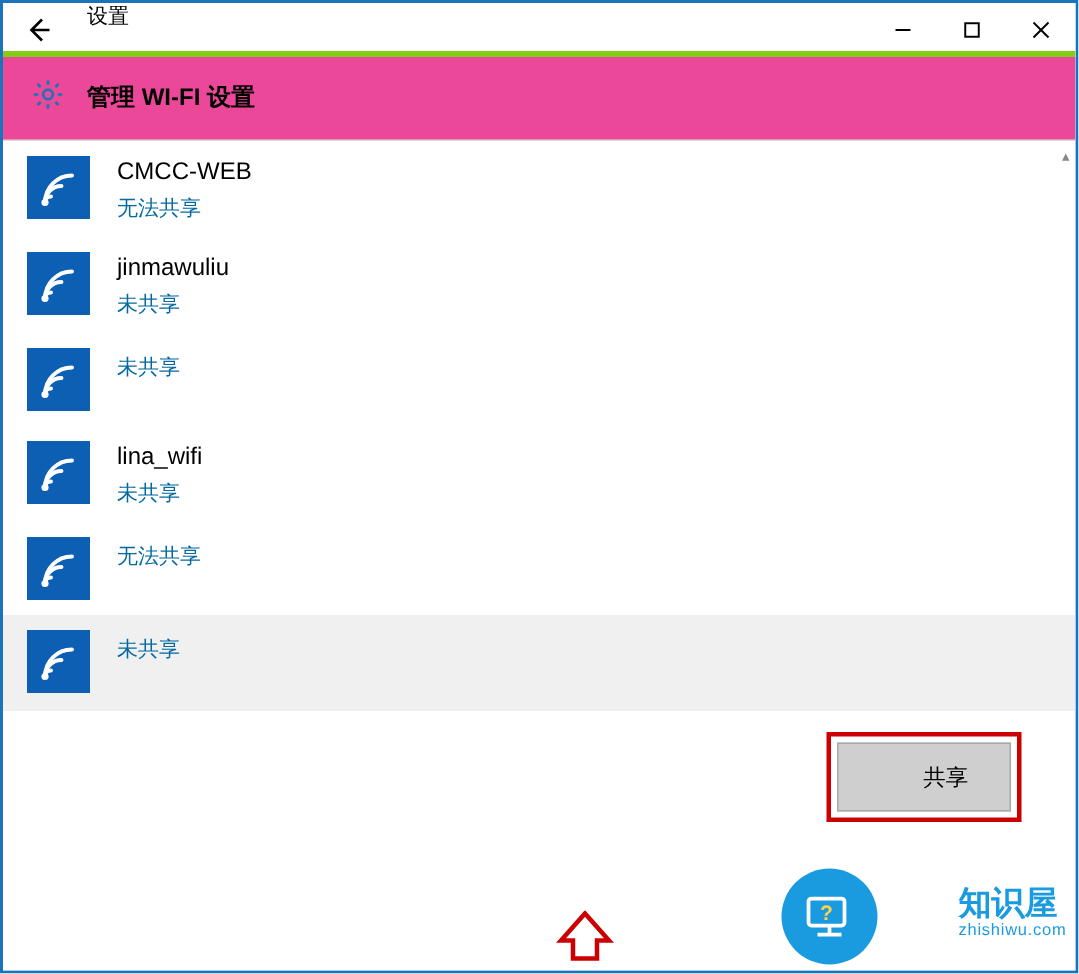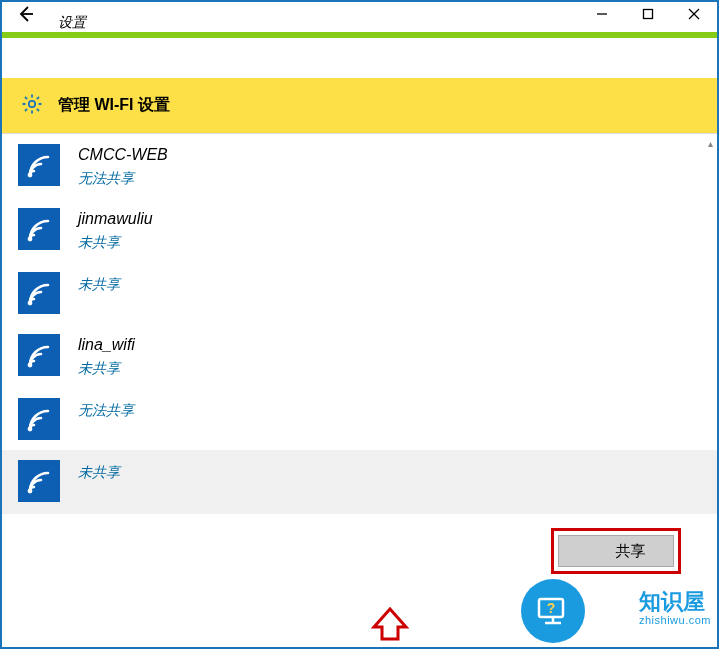"设置" .titlebar { align-items: flex-end -> flex-start; border-bottom: 6px solid #84cc16 -> 4px solid #84cc16; font-style: italic -> none }
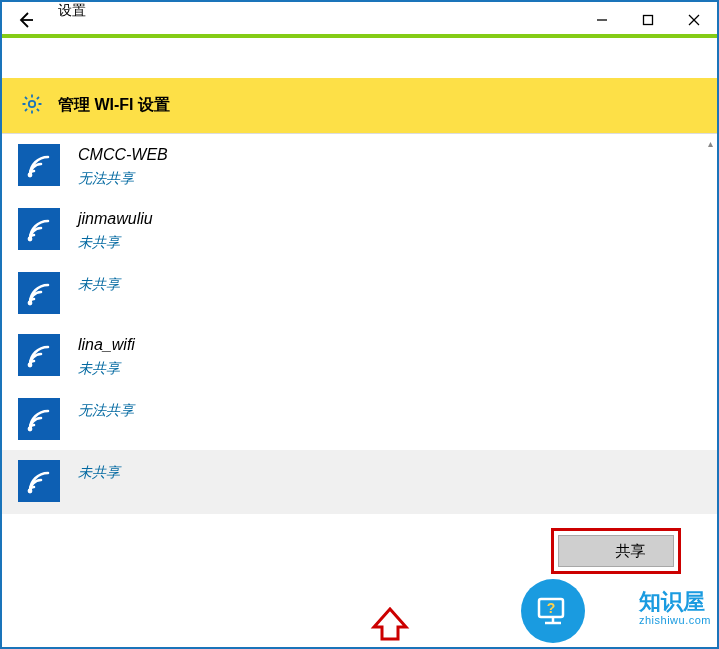"管理 WI-FI 设置" .page-header { background: #fde047 -> #ec4899; margin-top: 40px -> none }
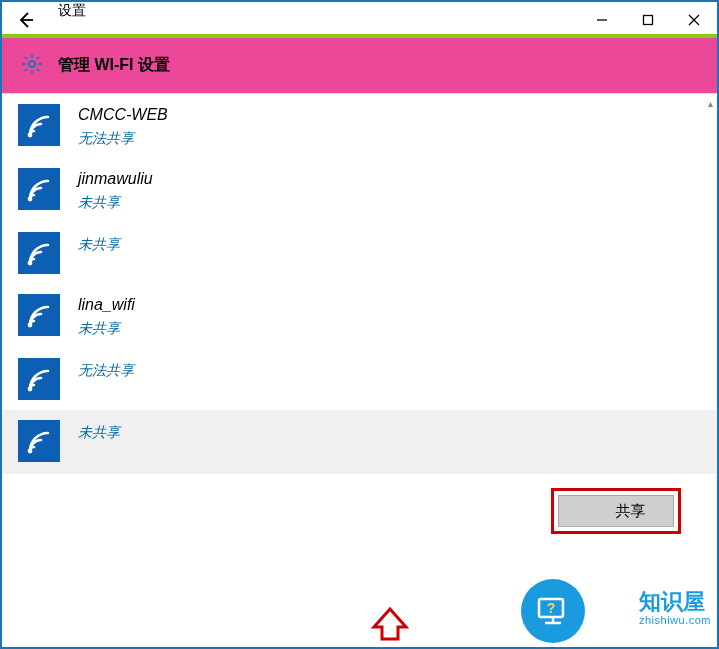"CMCC-WEB" .wifi-text { font-style: italic -> none }
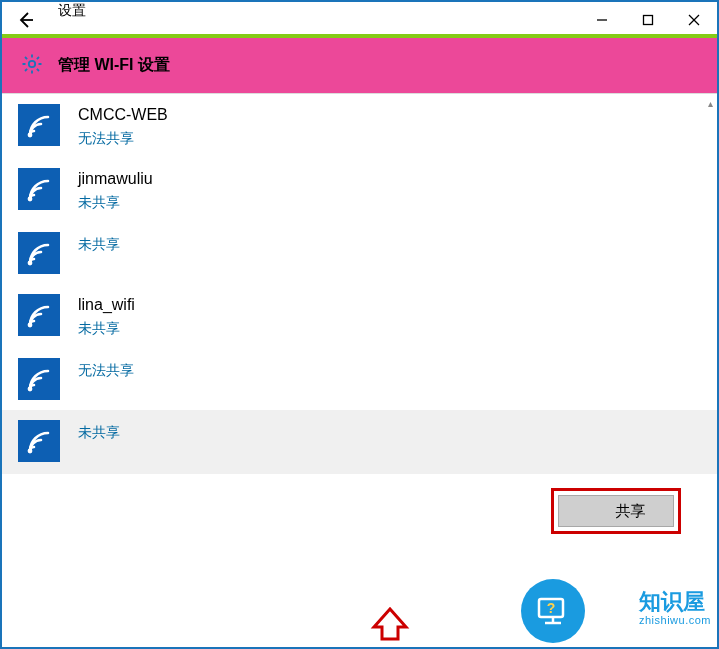"共享" .action-btn { height: 32px -> 46px }
